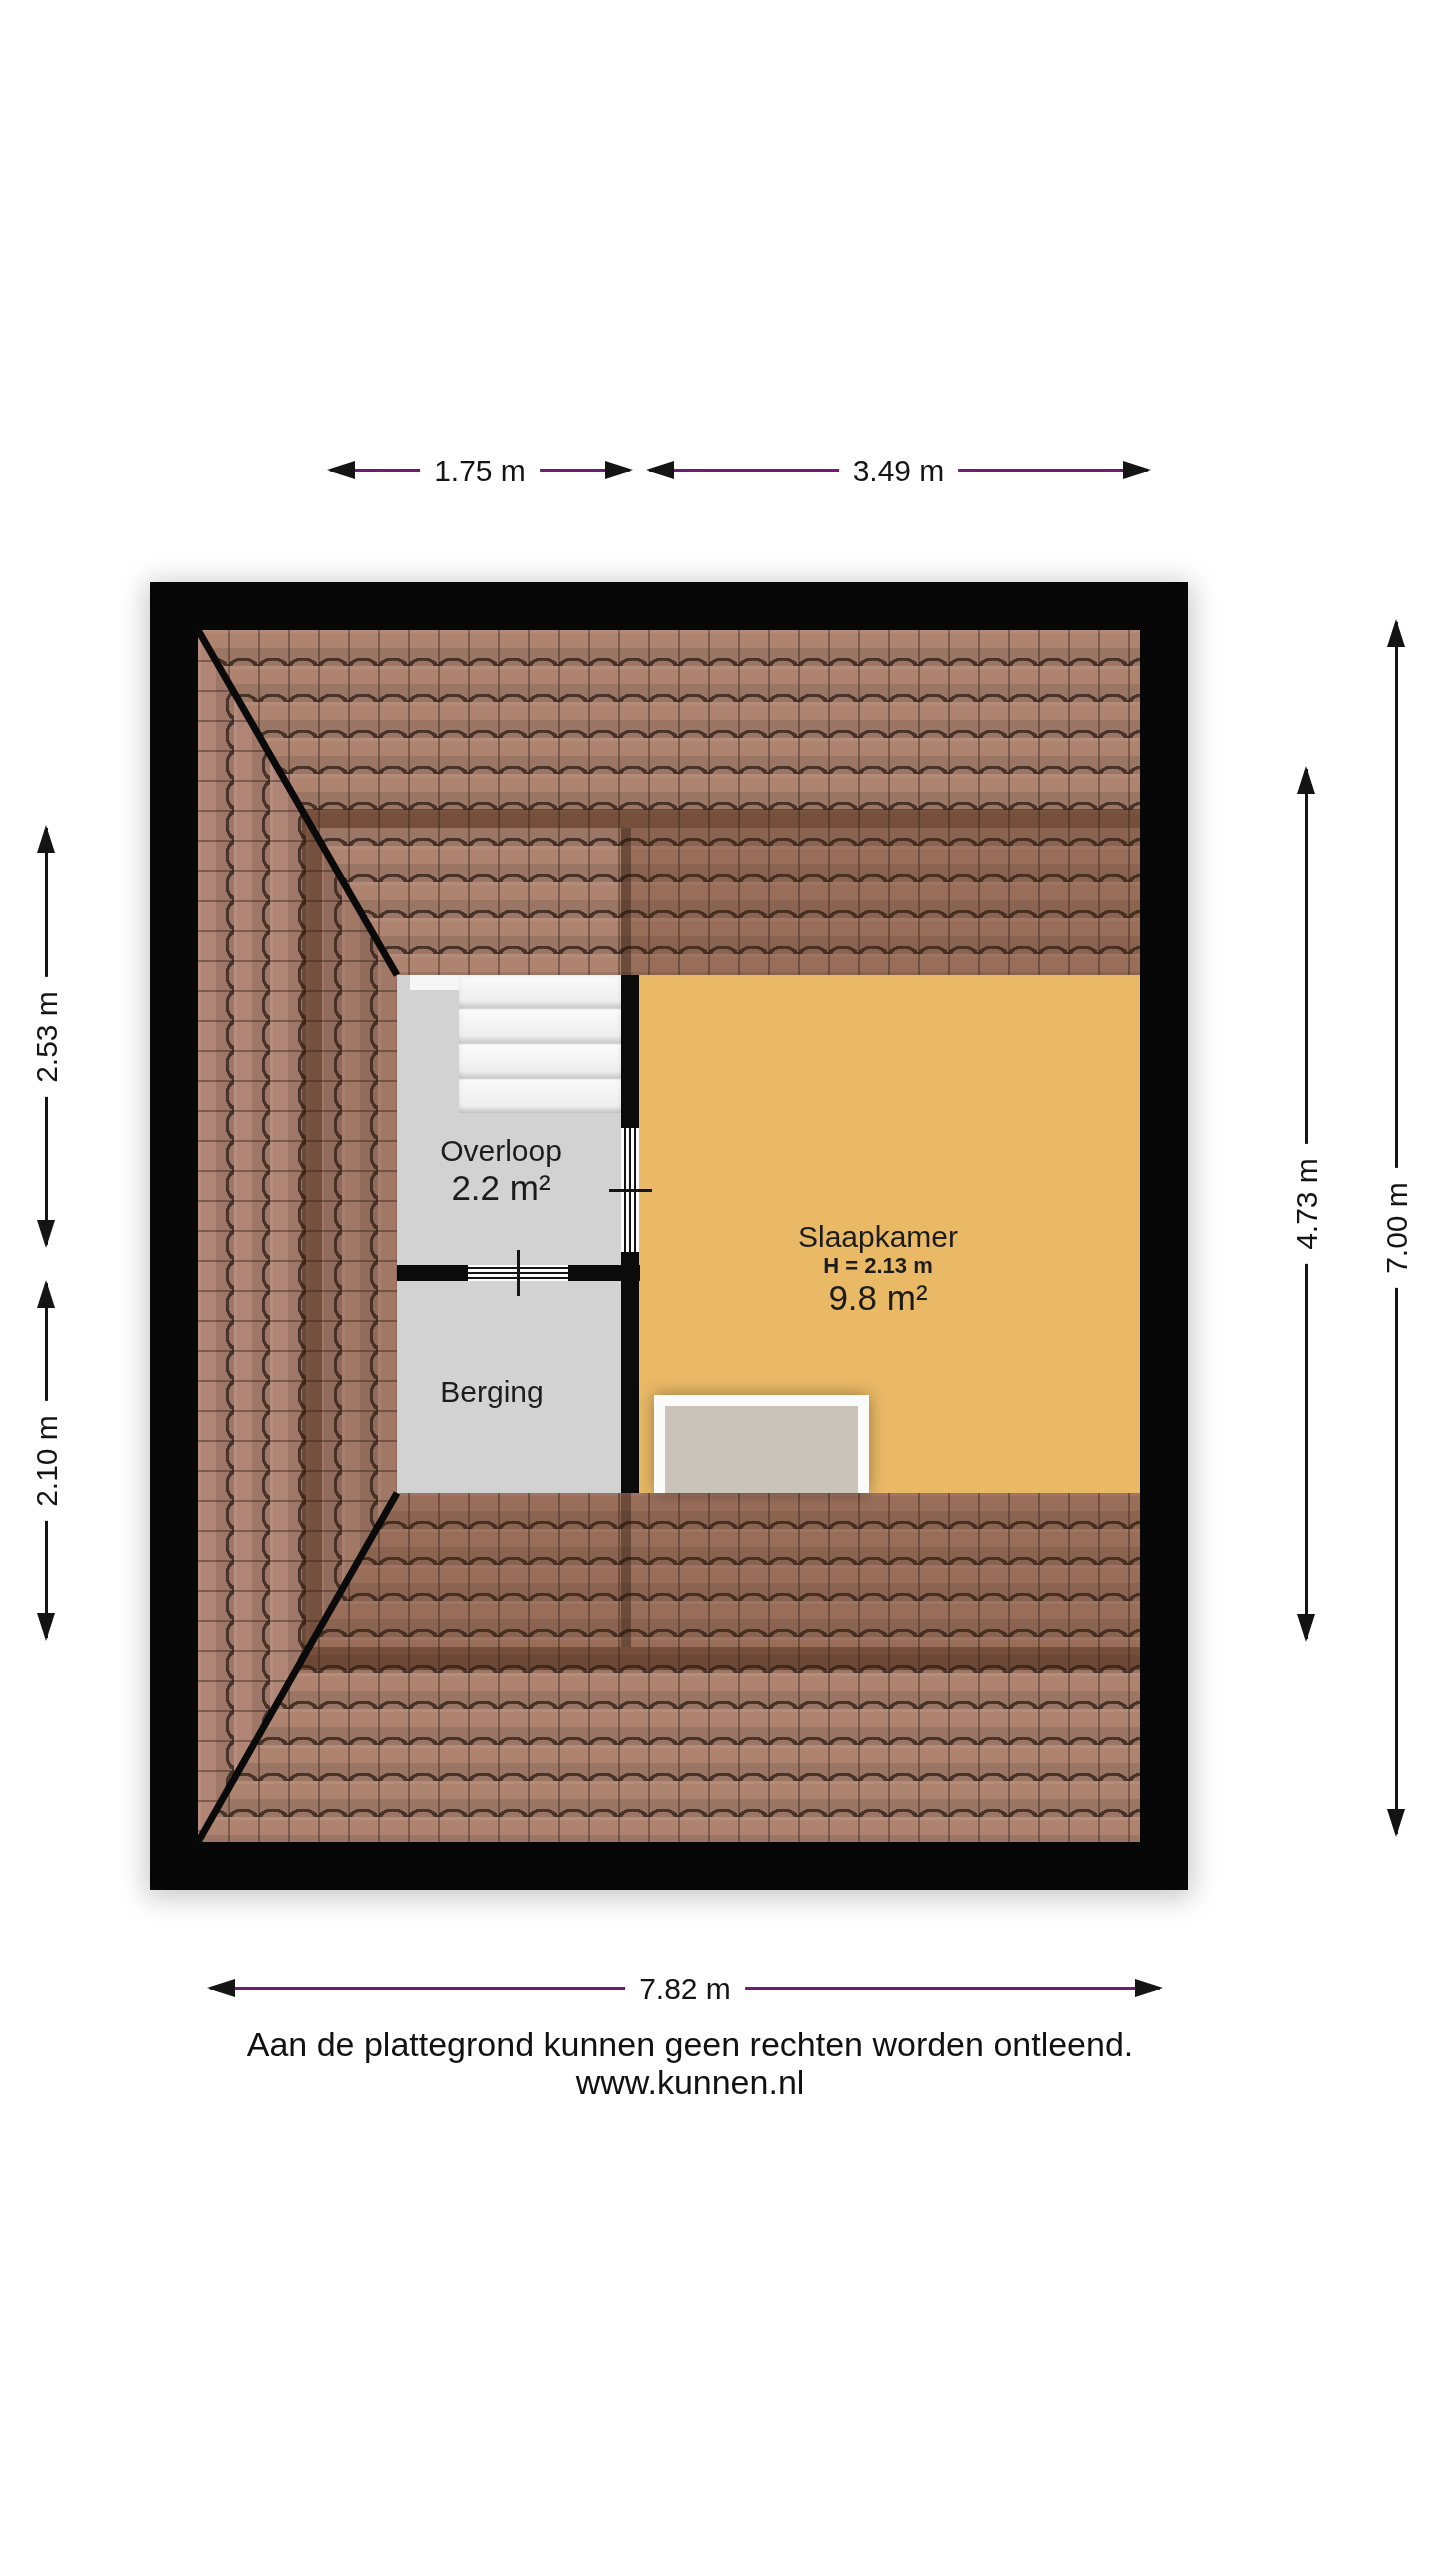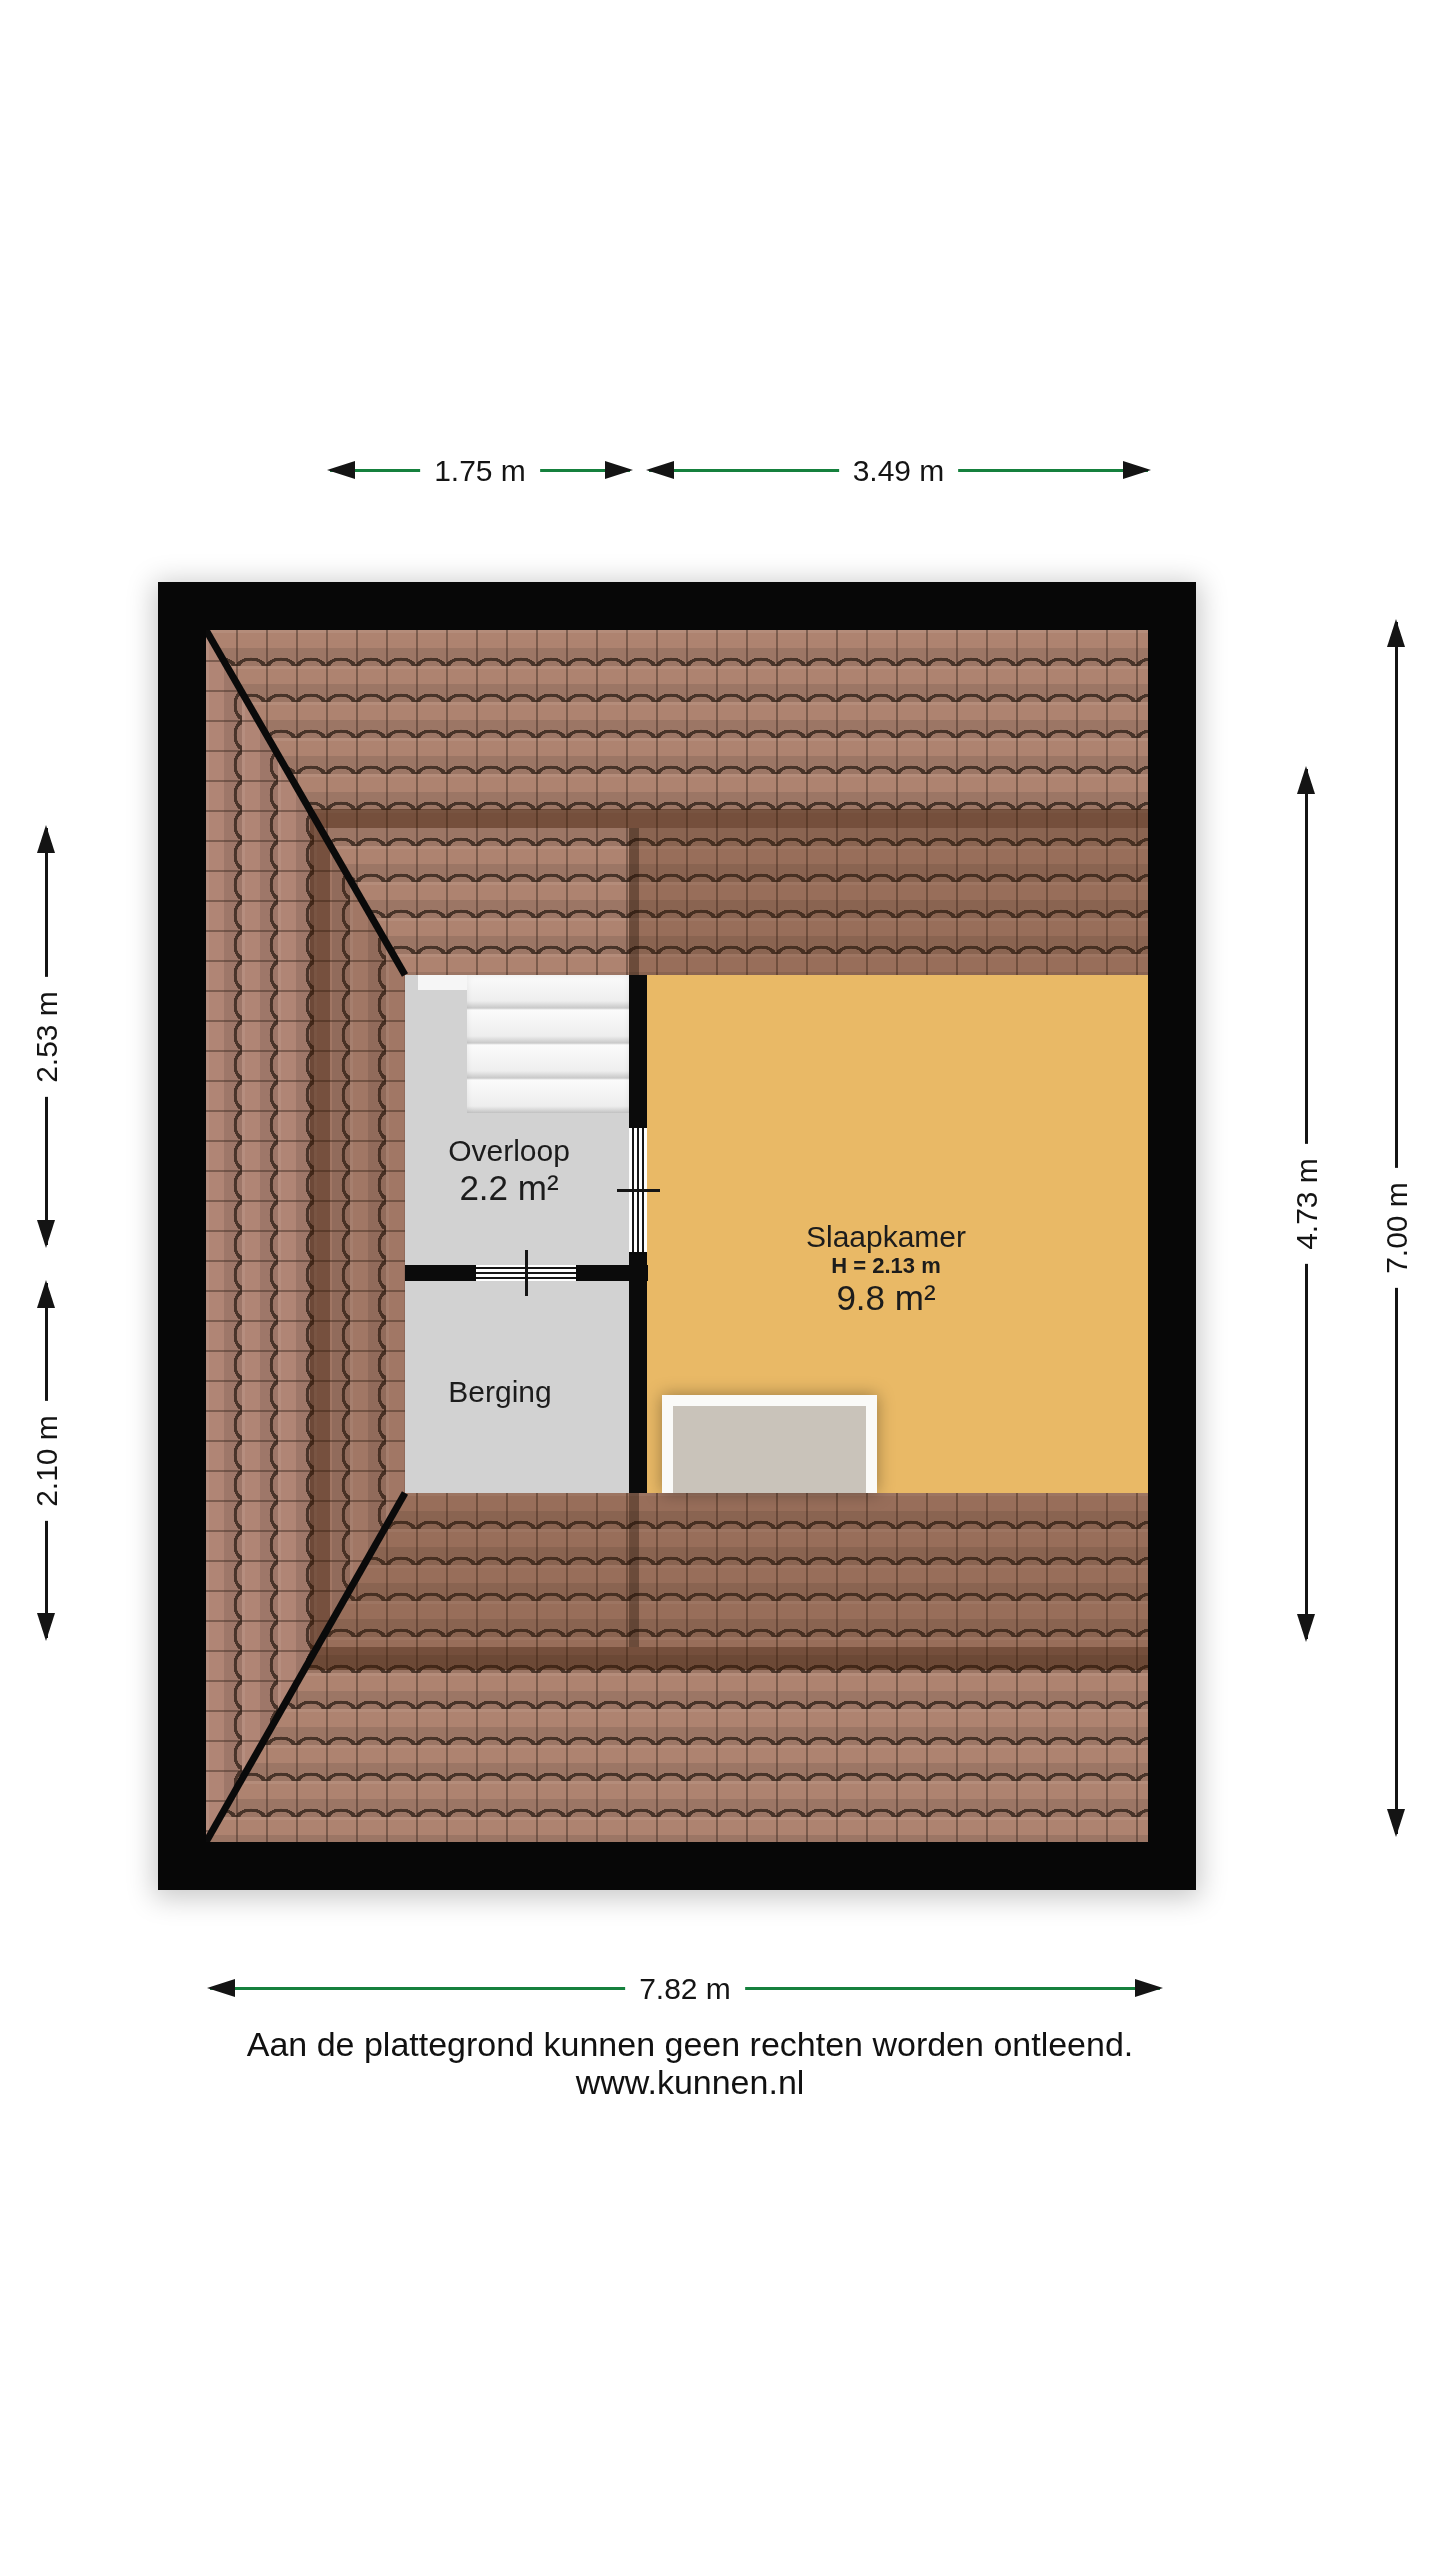"1.75 m" .dim-h { background: #15803d -> #701a75 }
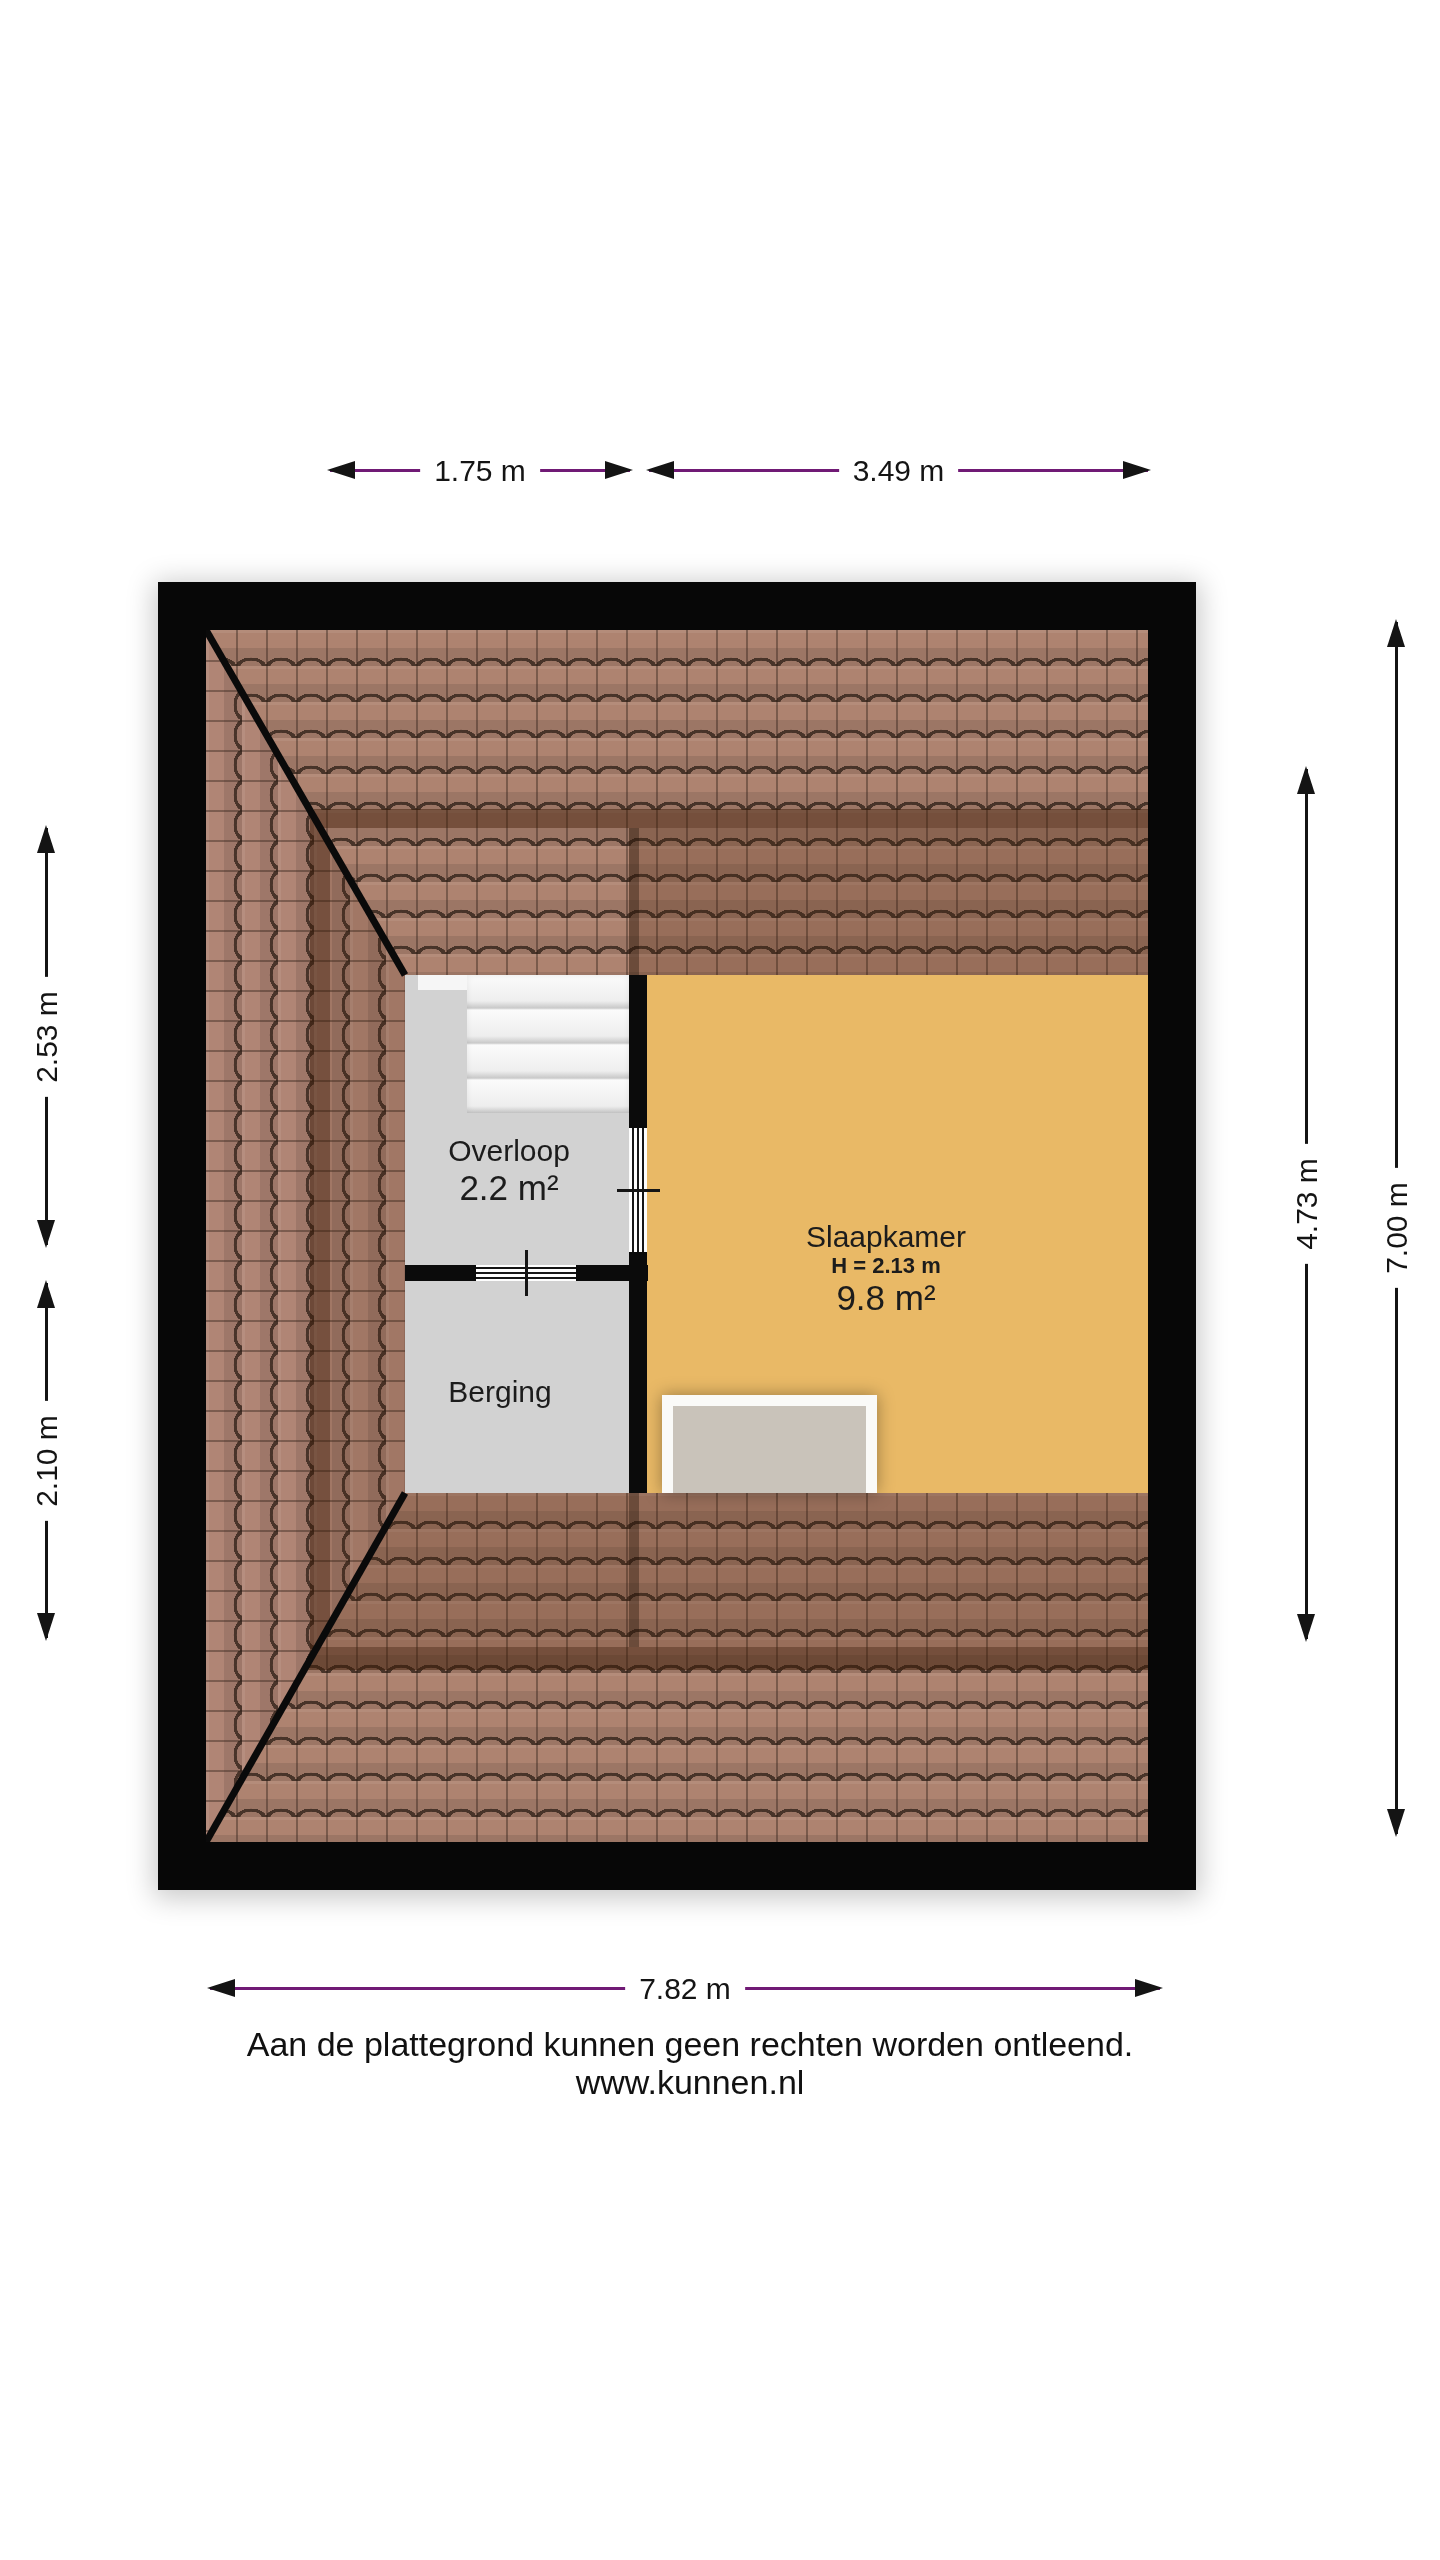"Overloop" #frame { left: 158px -> 150px }
